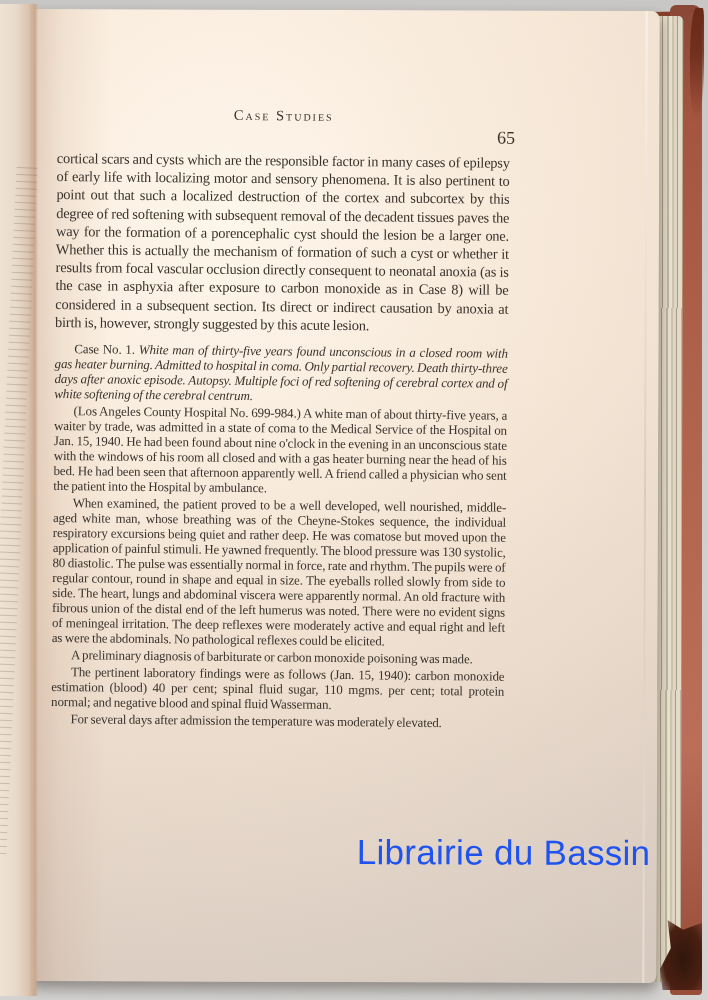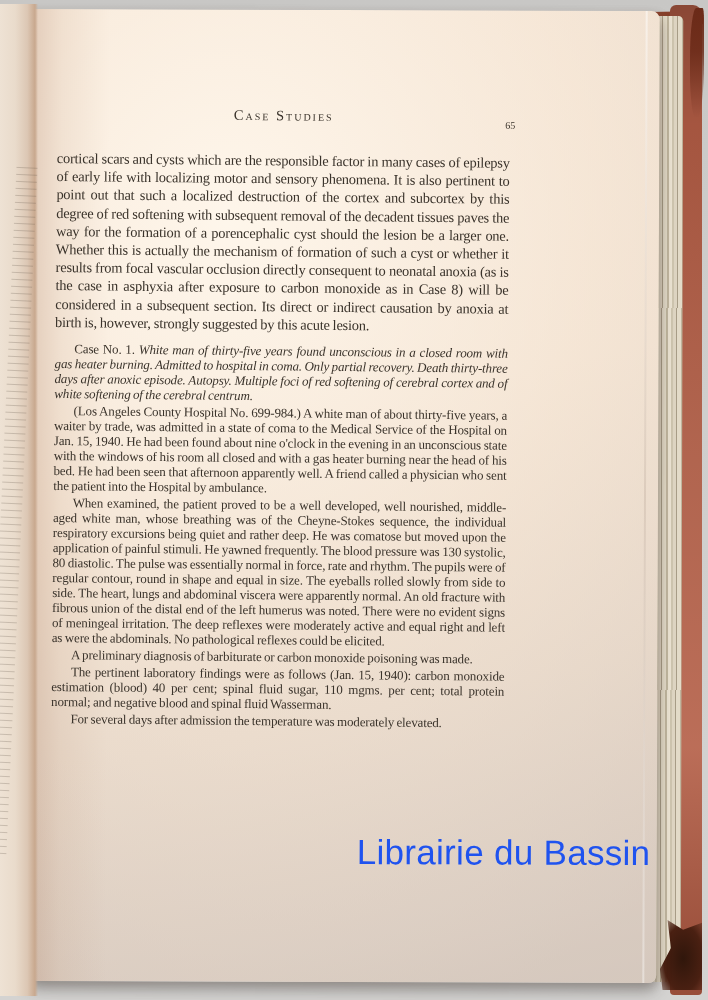"65" .page-num { font-size: 10px -> 18px; top: 10px -> 18px }
